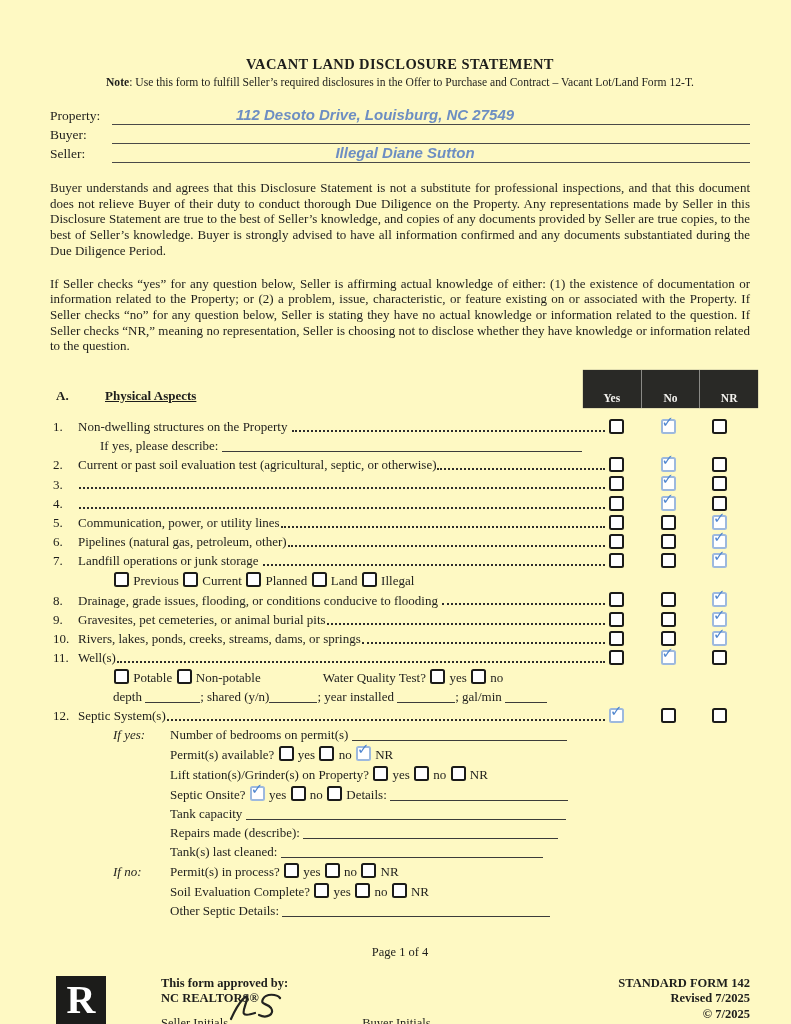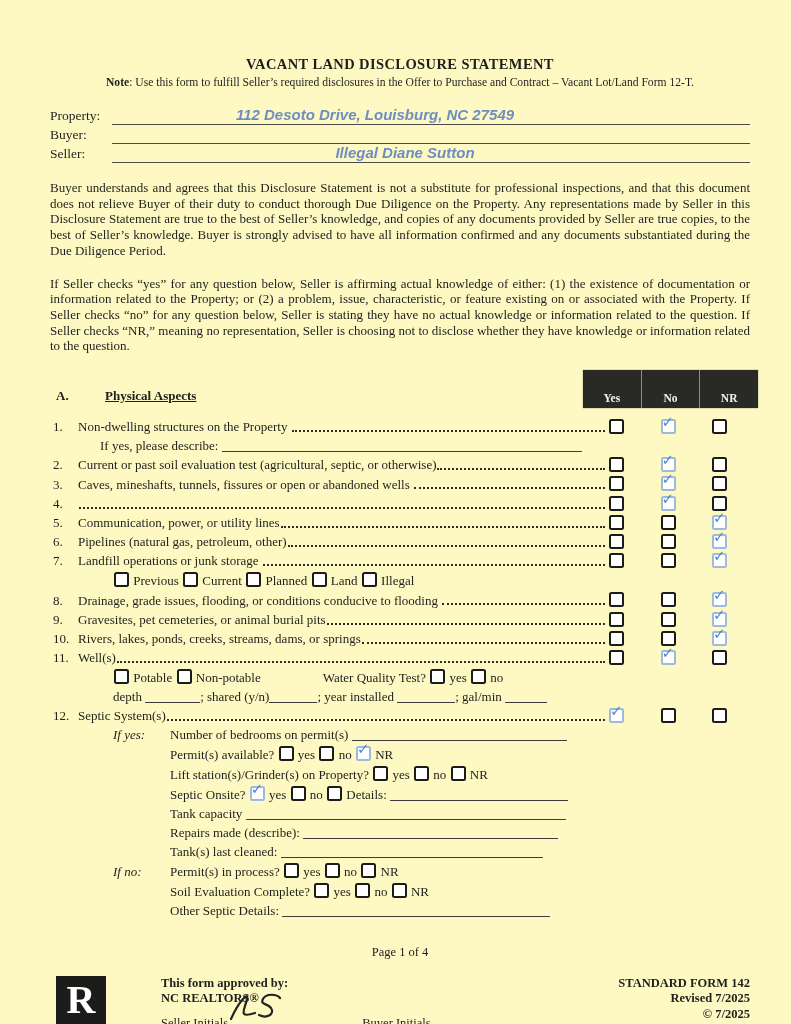"Caves, mineshafts, tunnels, fissures or" span.itxt { html: <span>Caves, mineshafts, tunnels, fissures or open or abandoned wells </span> -> none }
